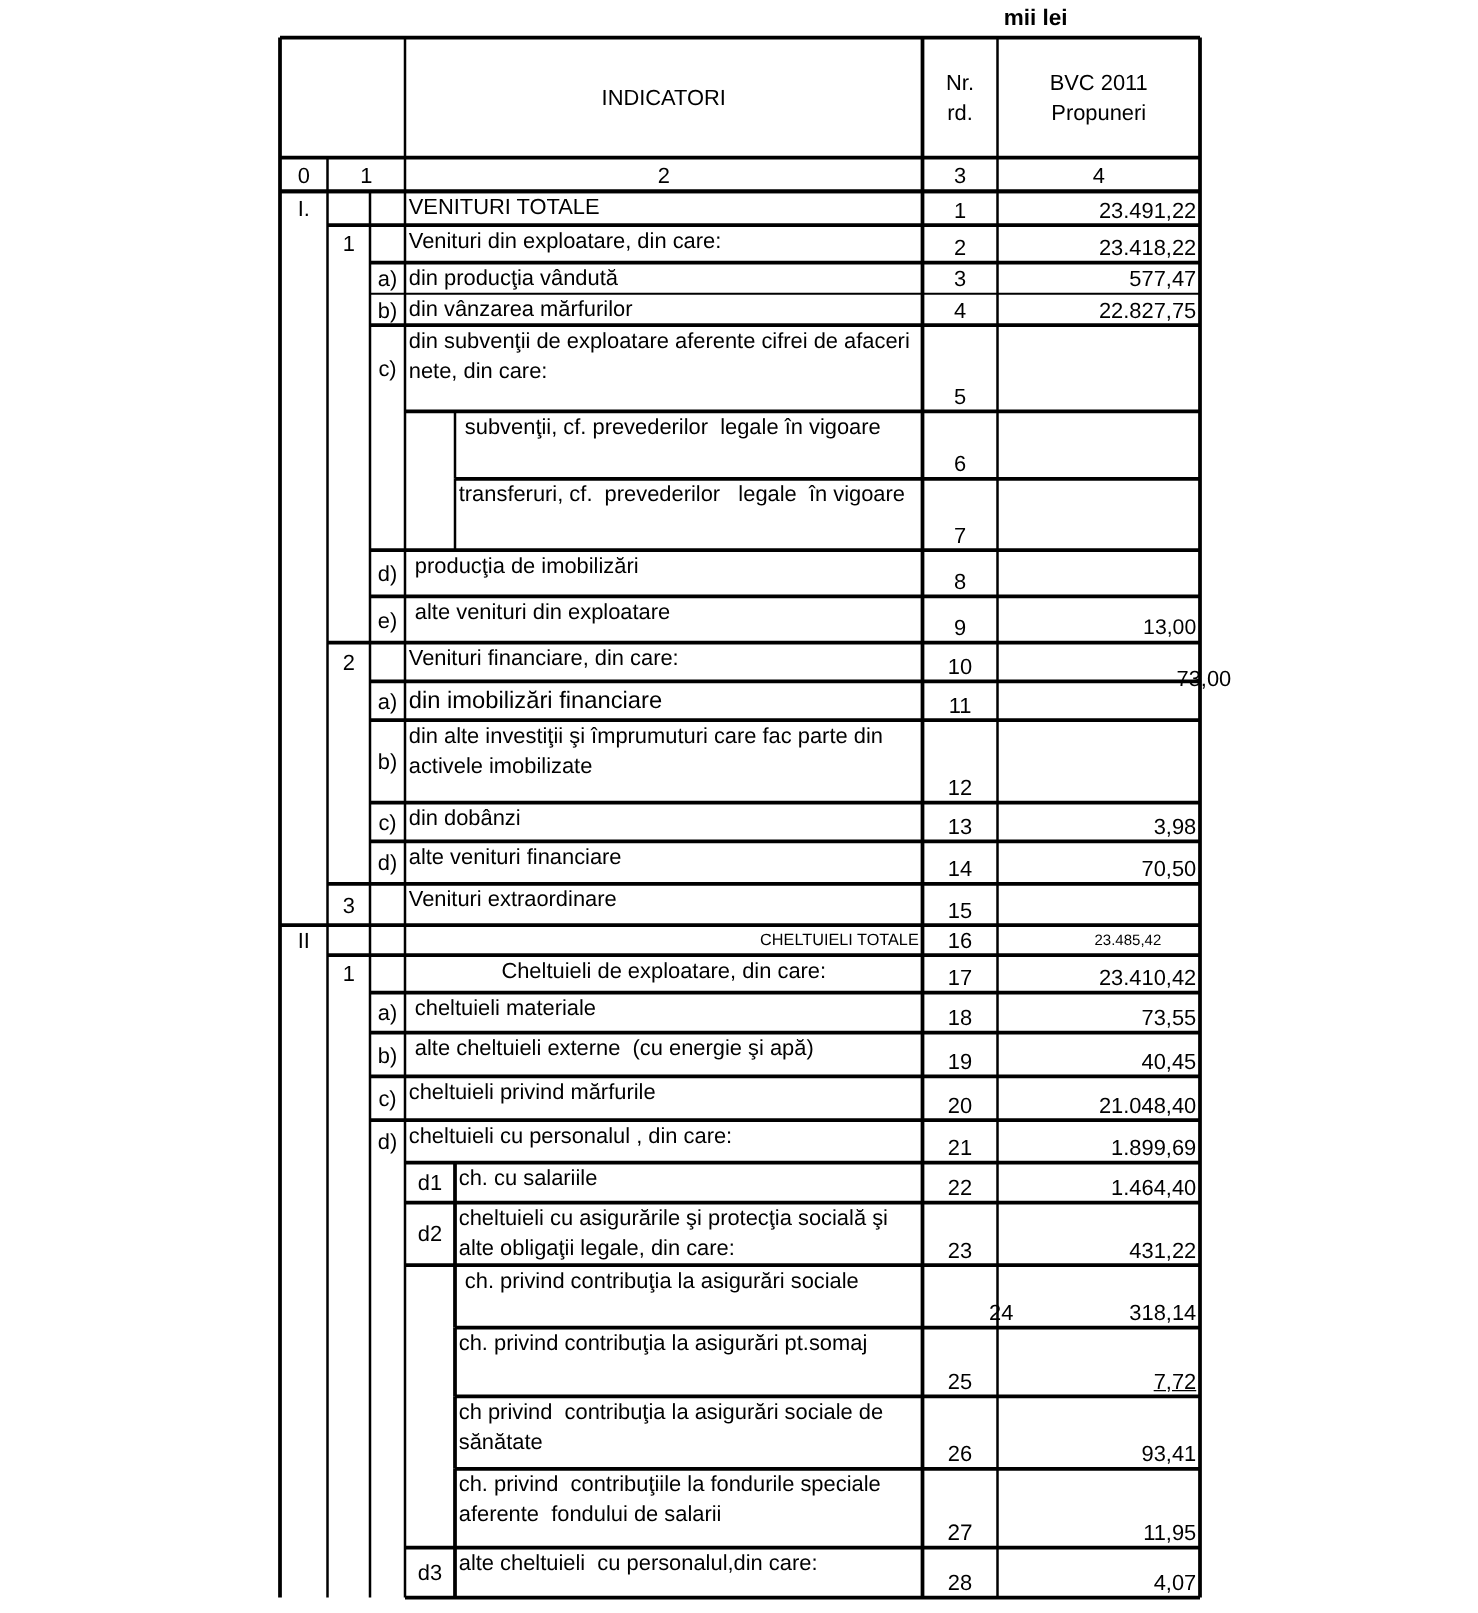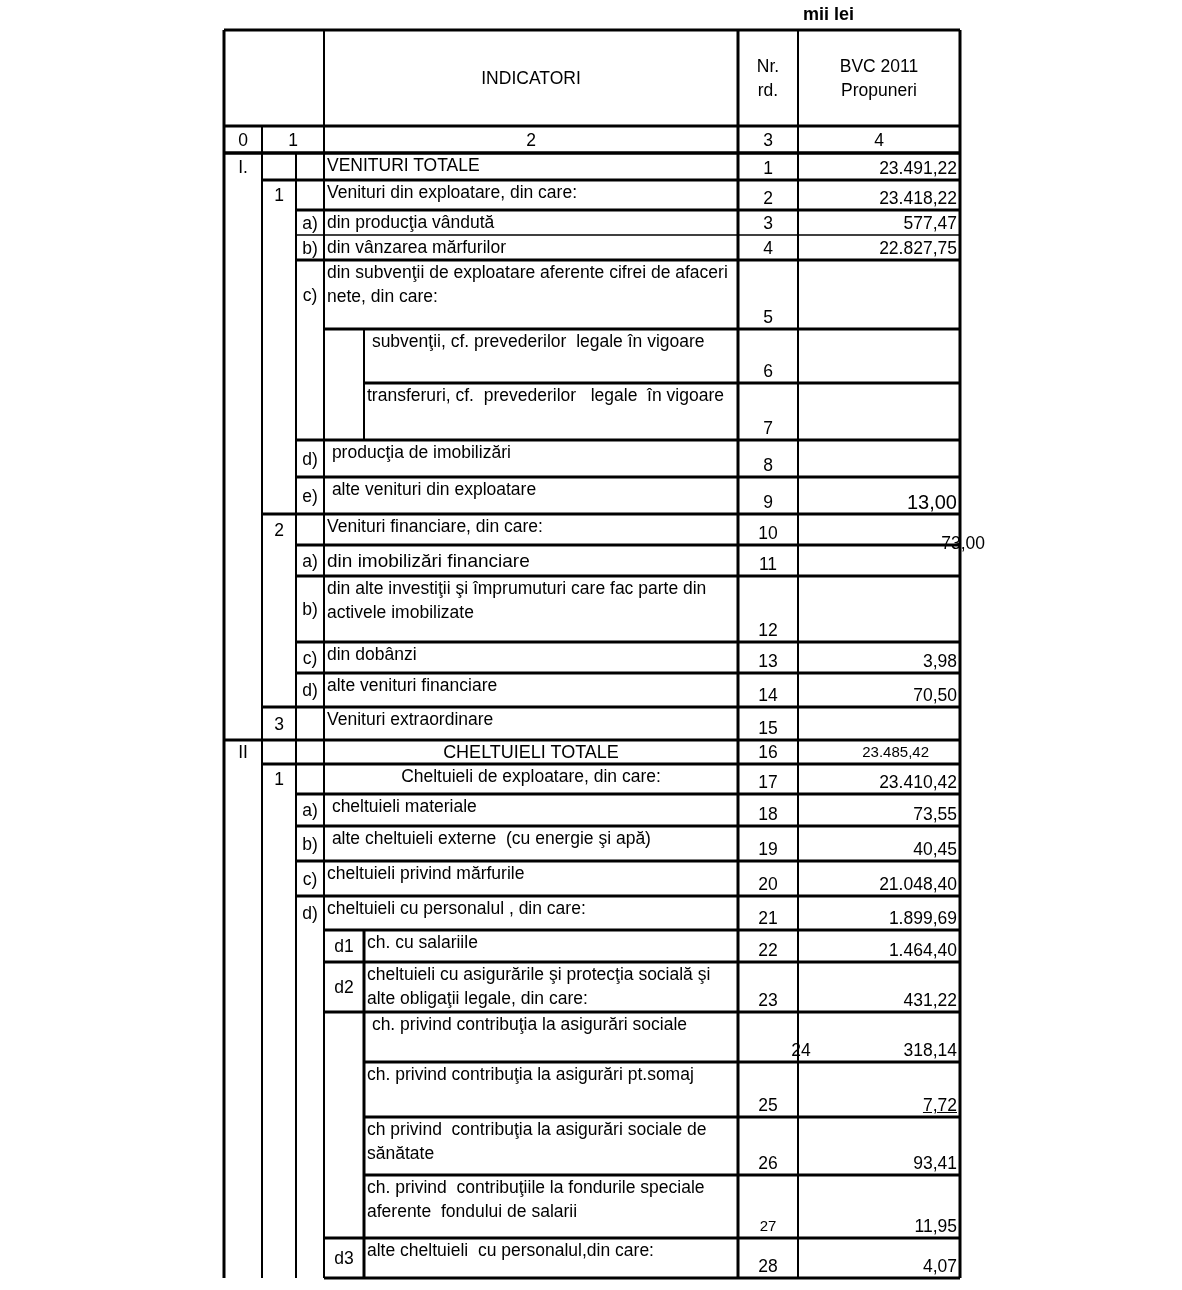"13,00" div { font-size: 20px -> 17px }
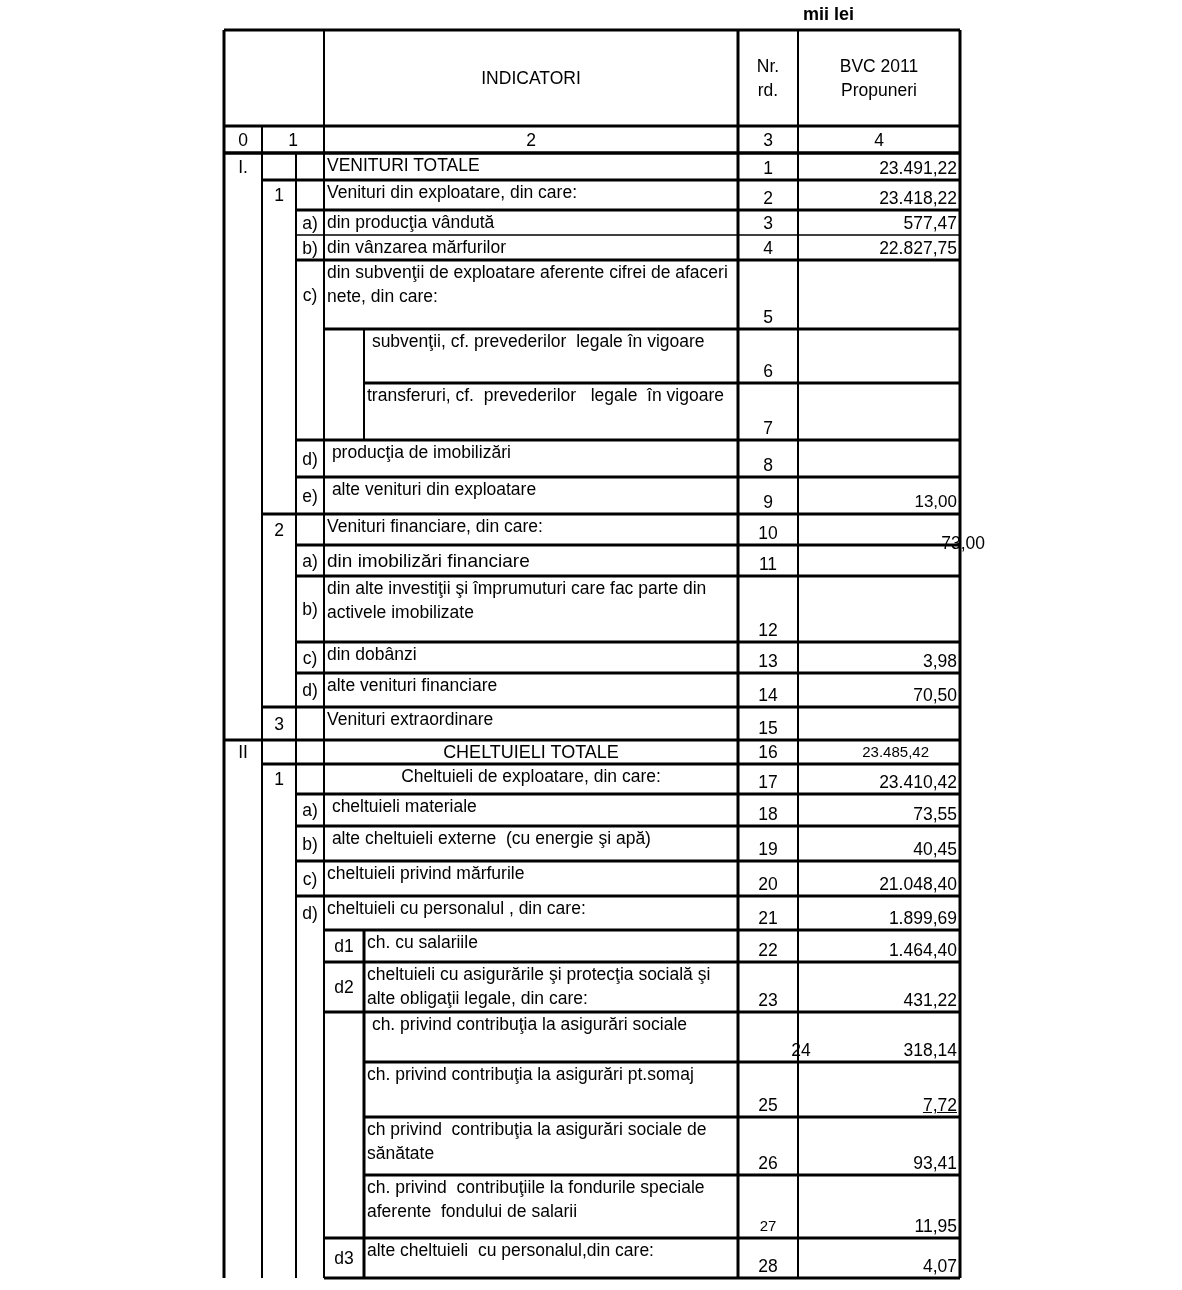"CHELTUIELI TOTALE" div { font-size: 18px -> 13px; justify-content: center -> flex-end }
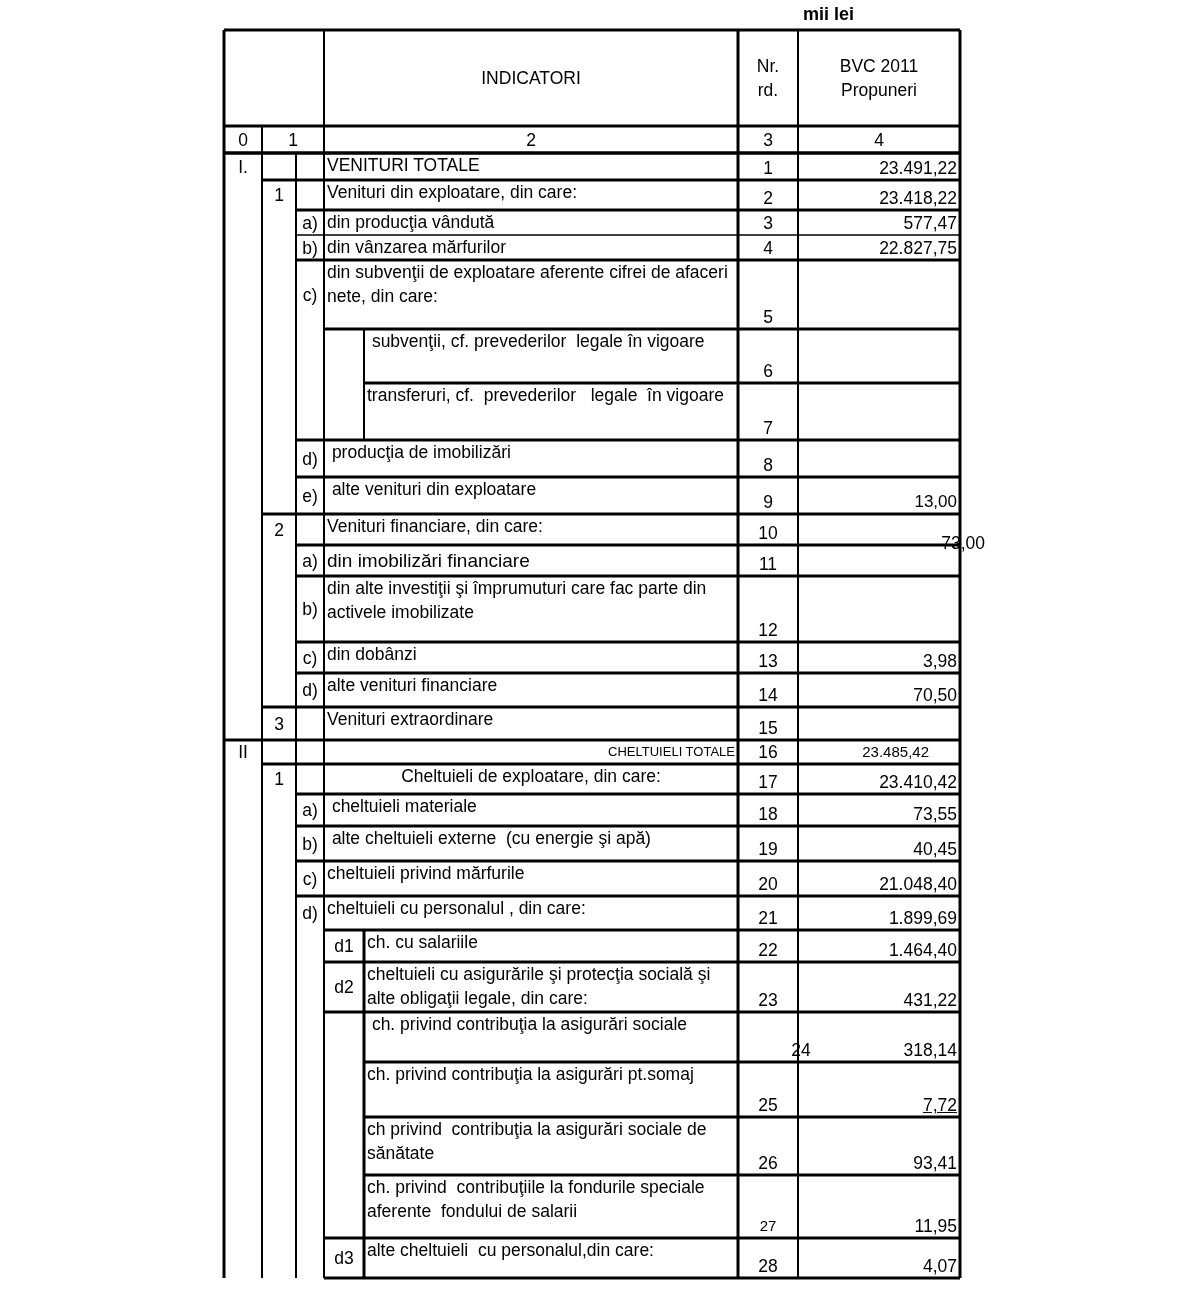"23.485,42" div { font-size: 15px -> 12px }
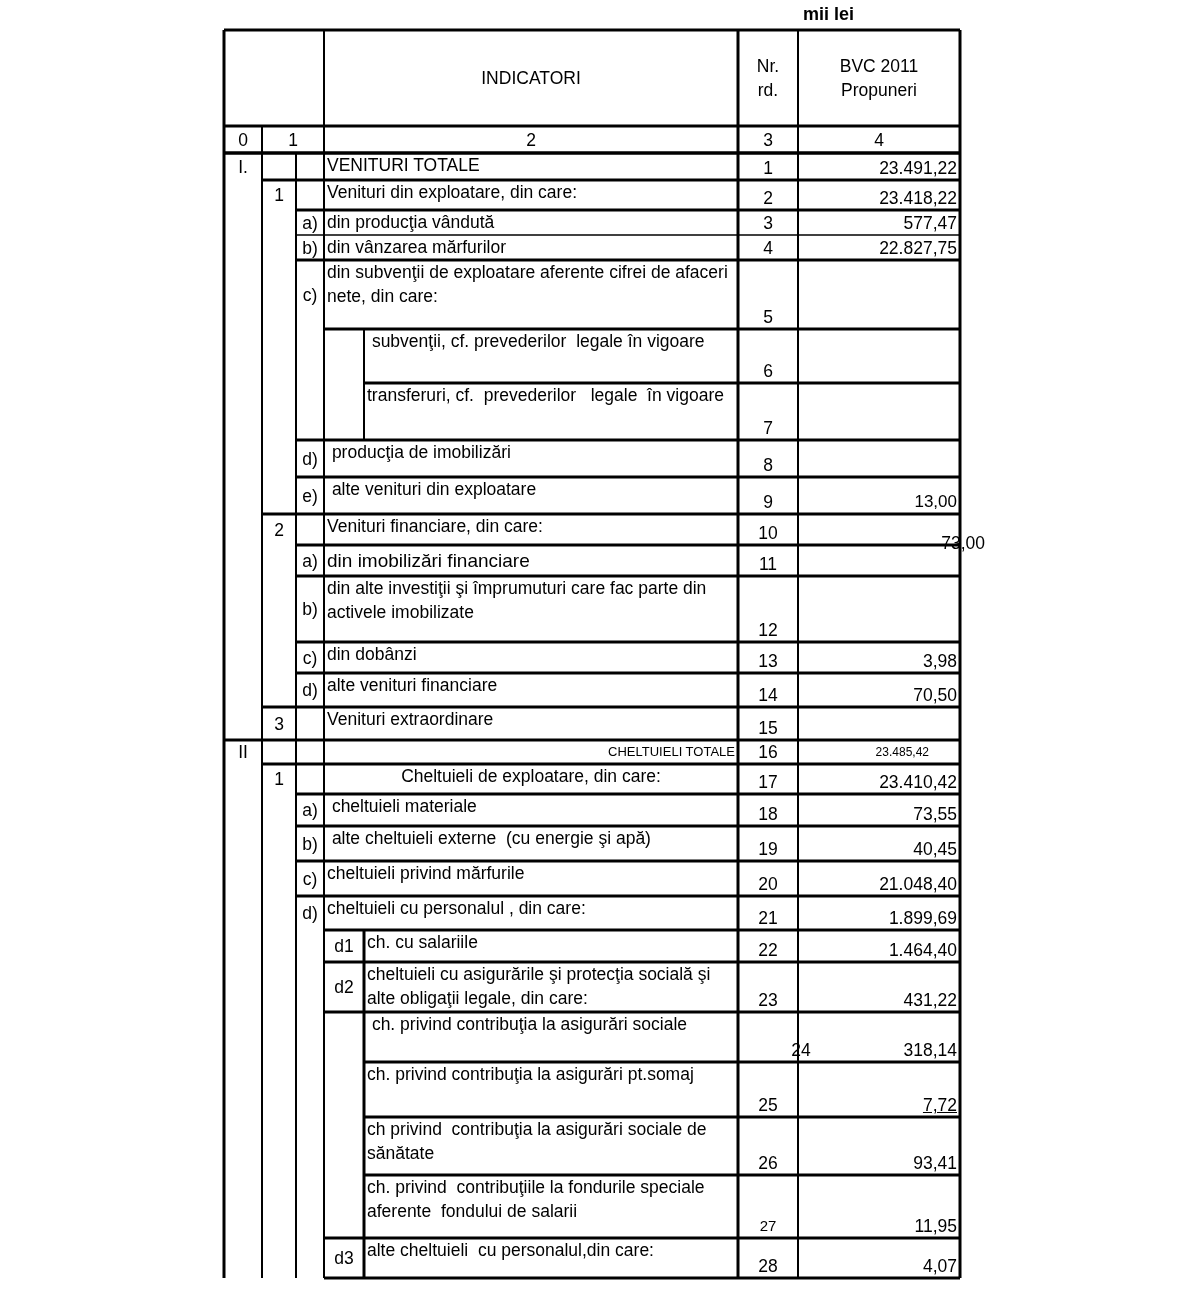"27" div { font-size: 15px -> 18px }
